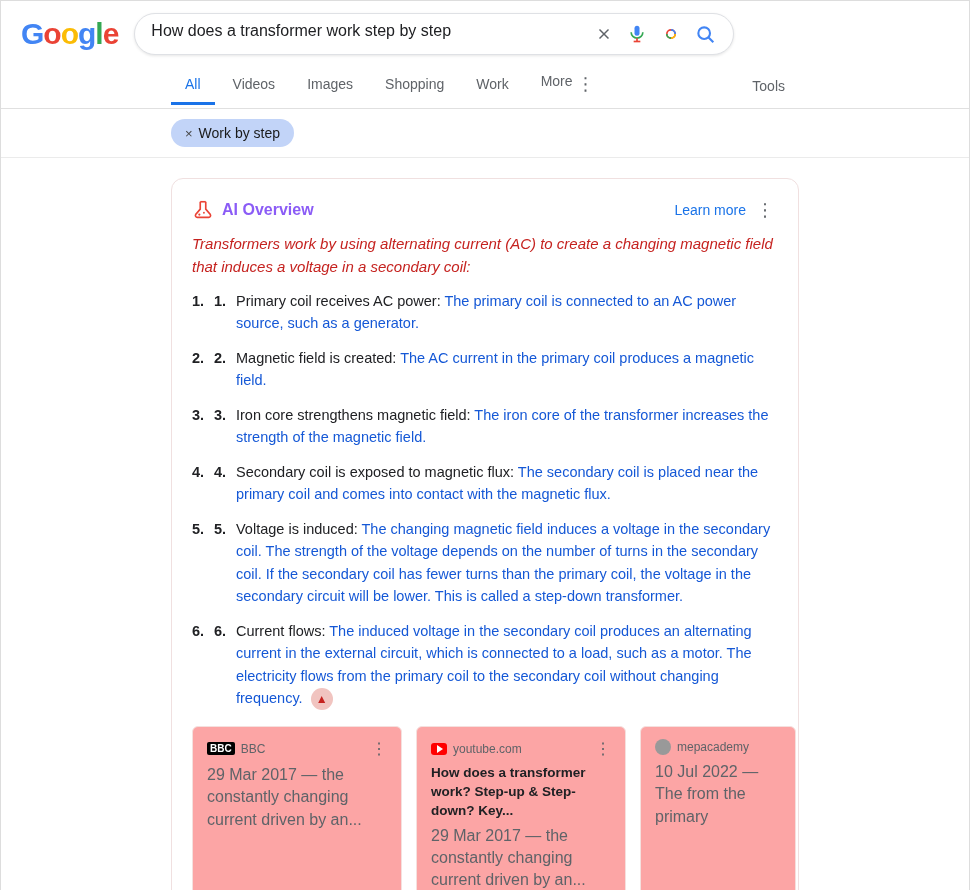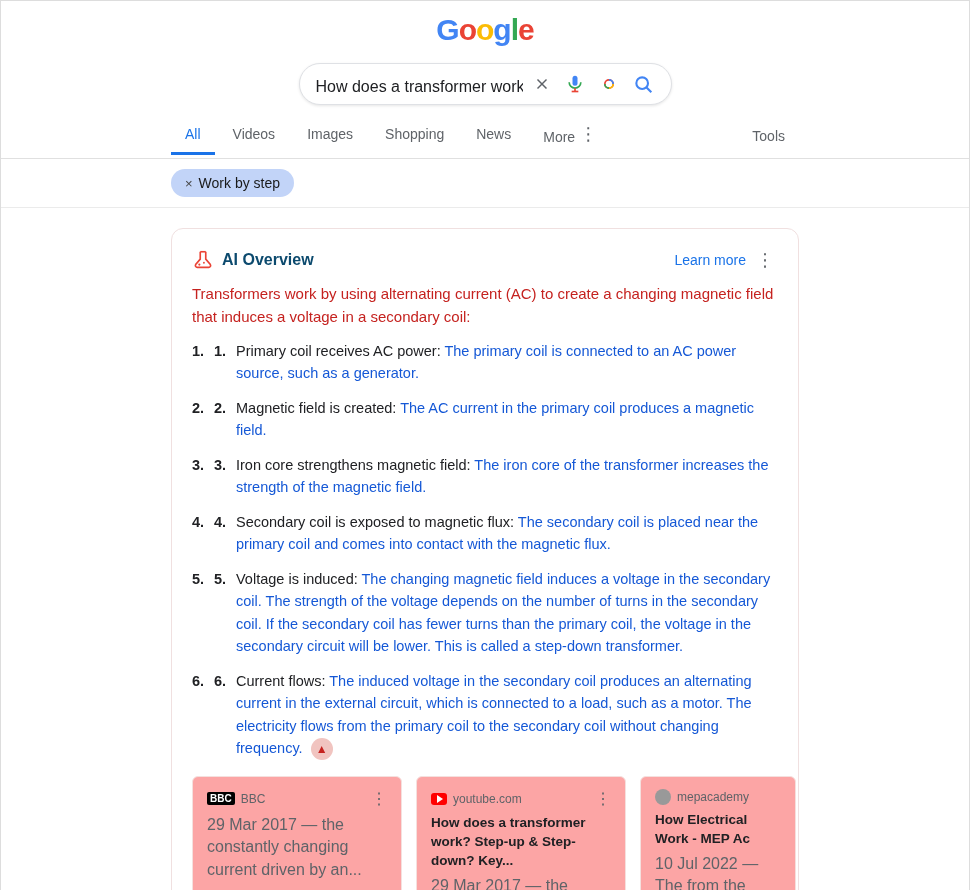"Google" .header { flex-direction: column -> none }
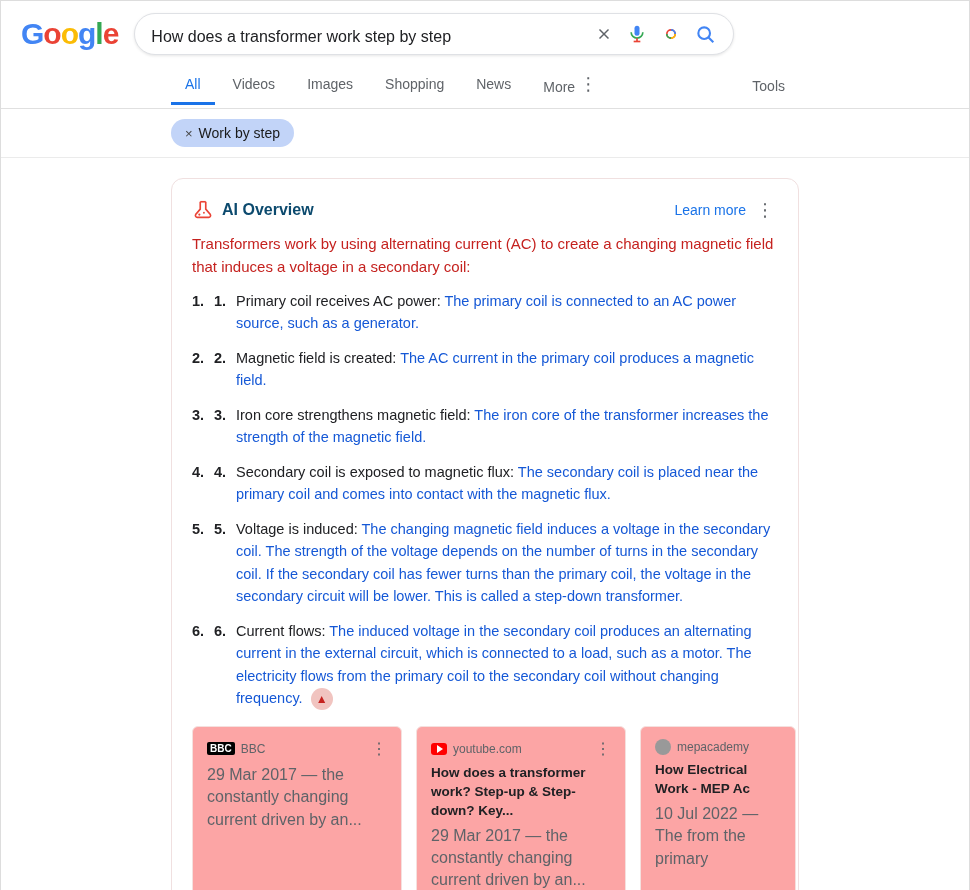"How does a transformer work" .search-bar { align-items: flex-end -> flex-start }
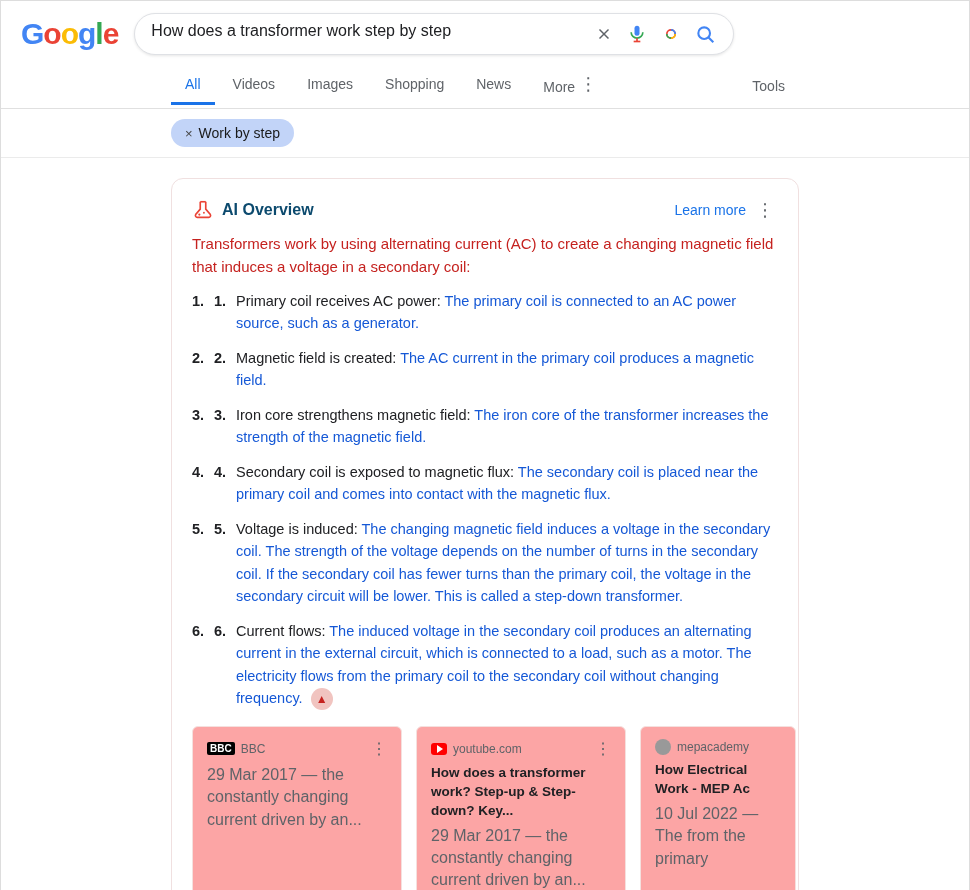"News" a.nav-tab { text: News -> Work }
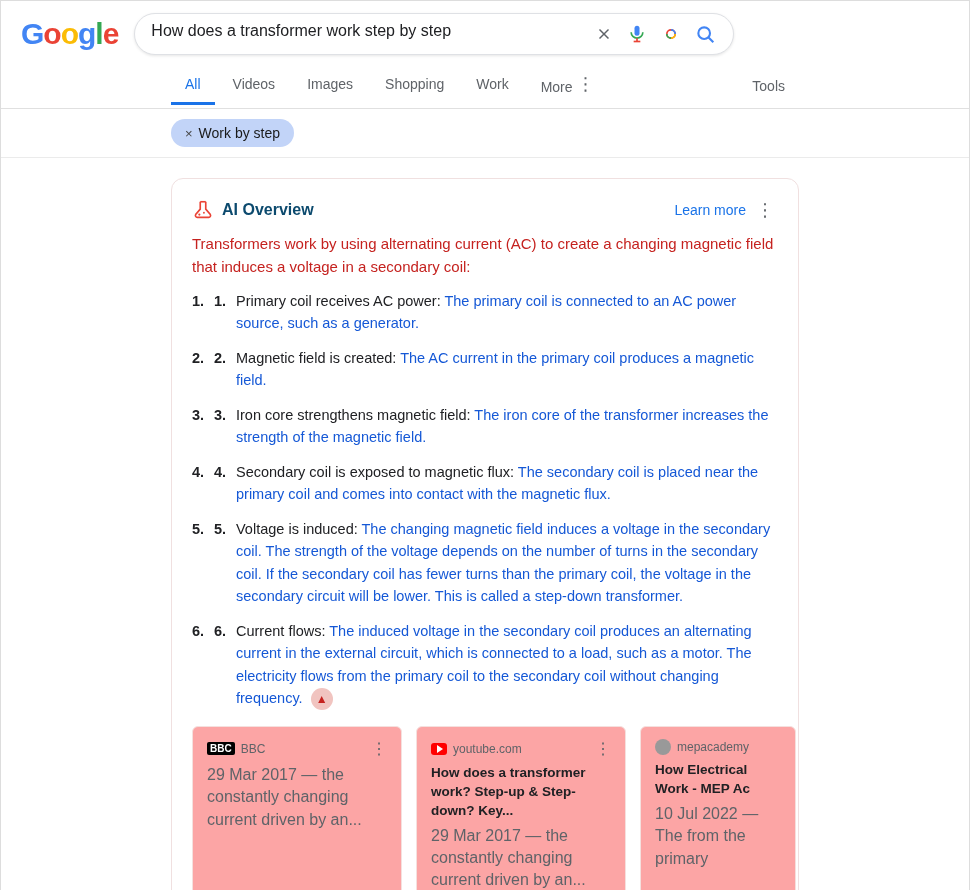"More" a.nav-tab { align-items: flex-end -> flex-start }
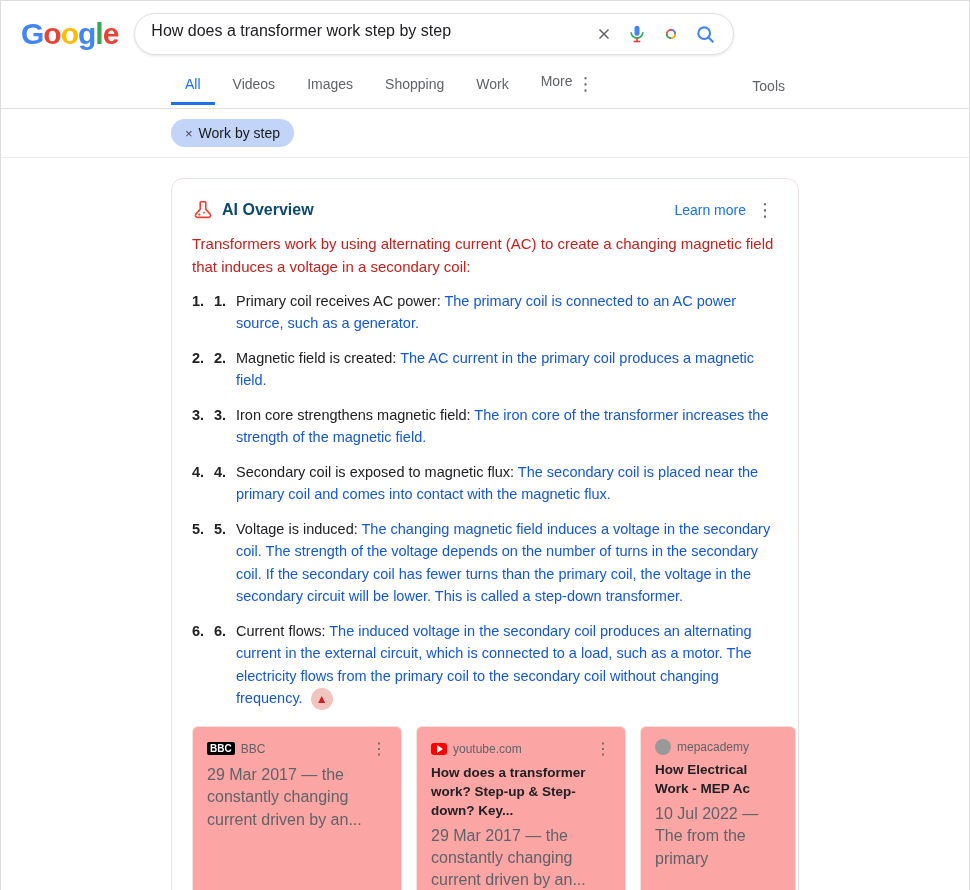"AI Overview" .ai-title { color: #0c4a6e -> #8b5cf6 }
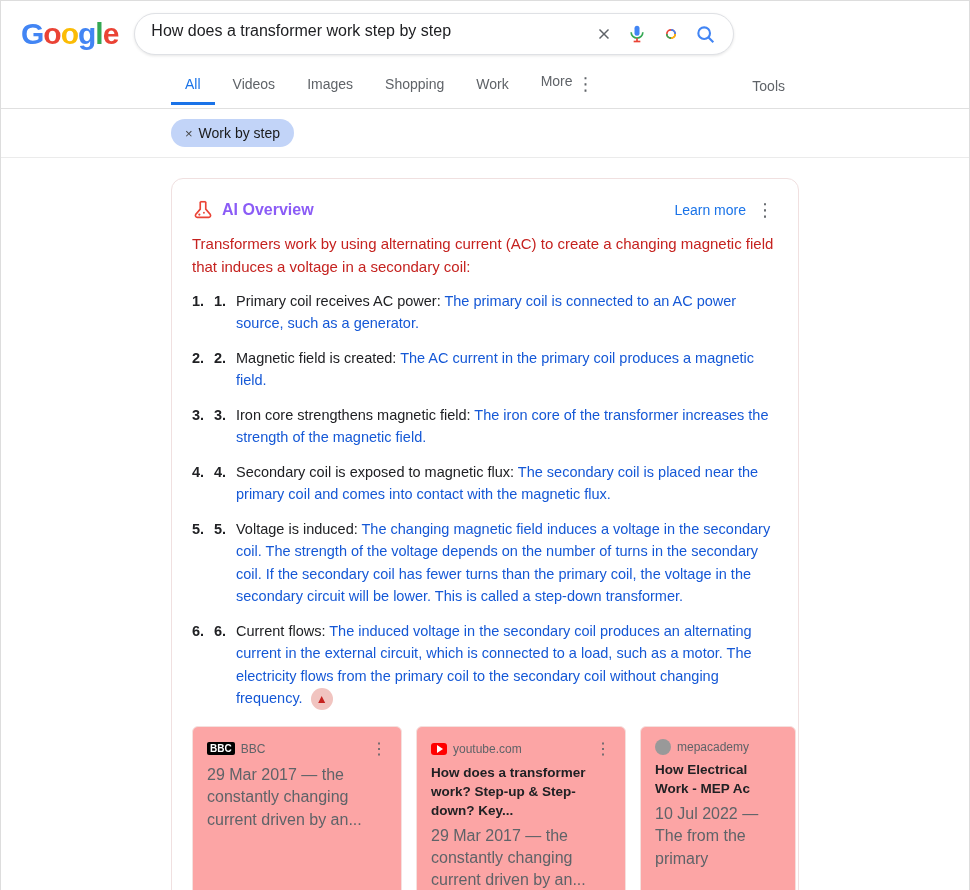"Transformers work by using alternating" .ai-intro { font-style: none -> italic }
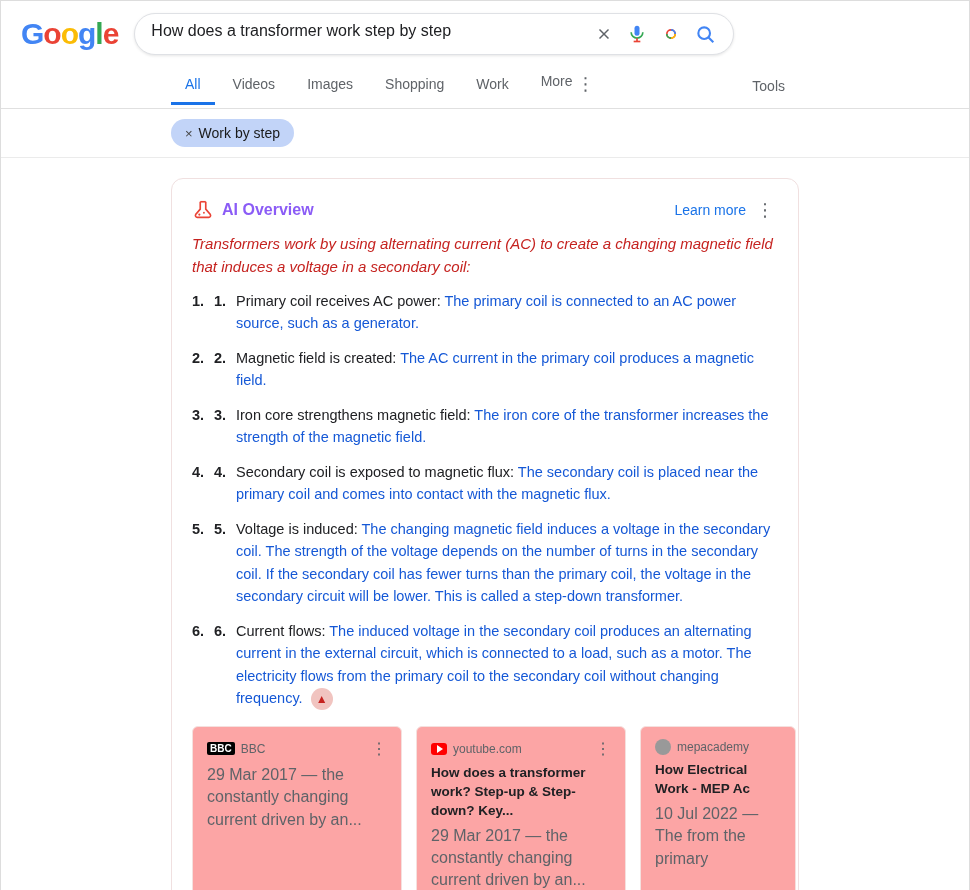"How Electrical Work - MEP" div.card-title { html: <div>How Electrical Work - MEP Ac</div> -> none }
